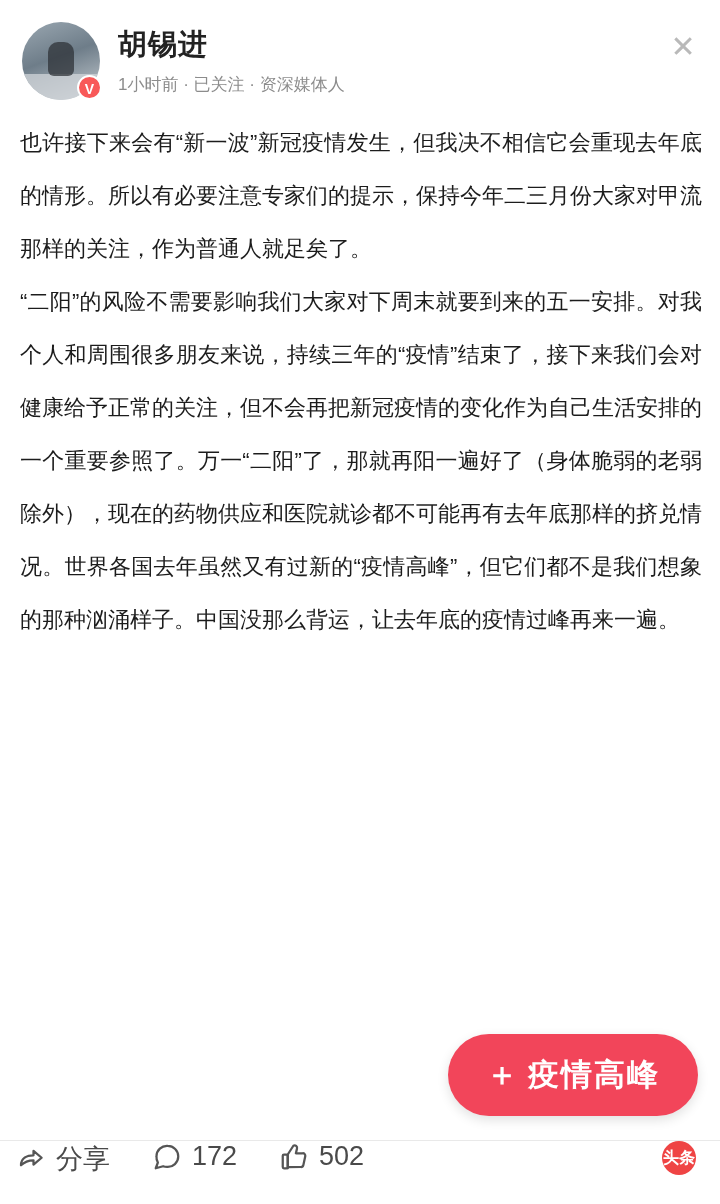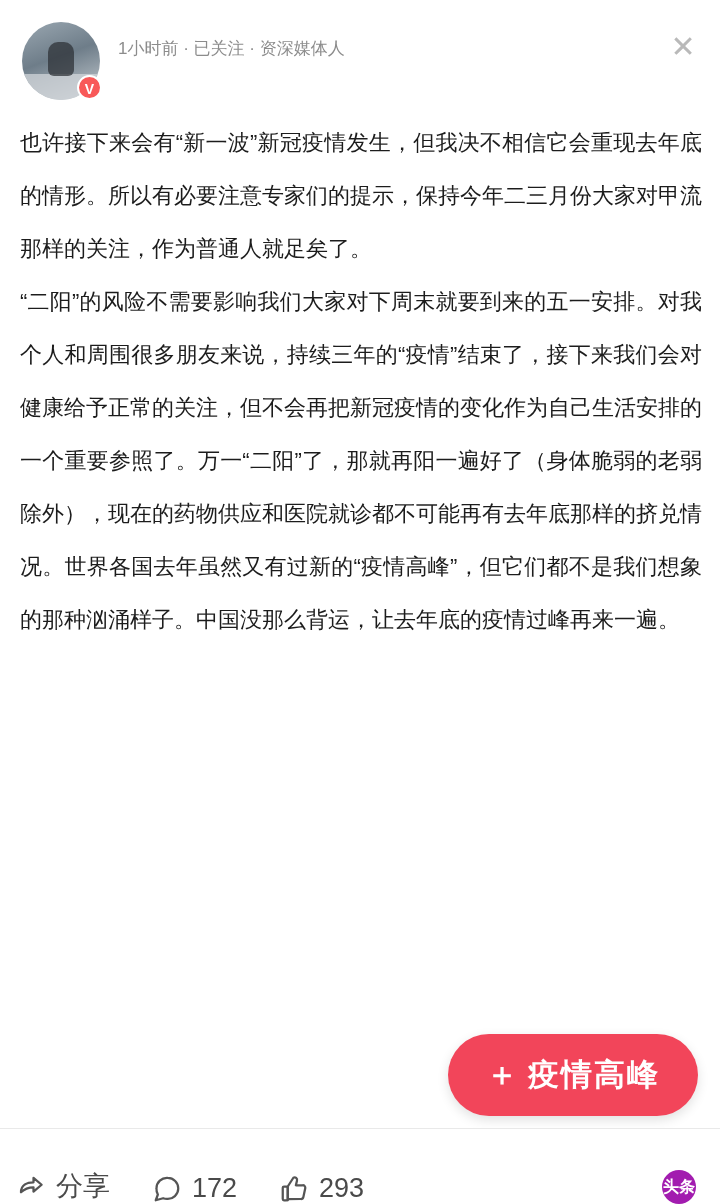"胡锡进" div.user-name { html: none -> <div>胡锡进</div> }
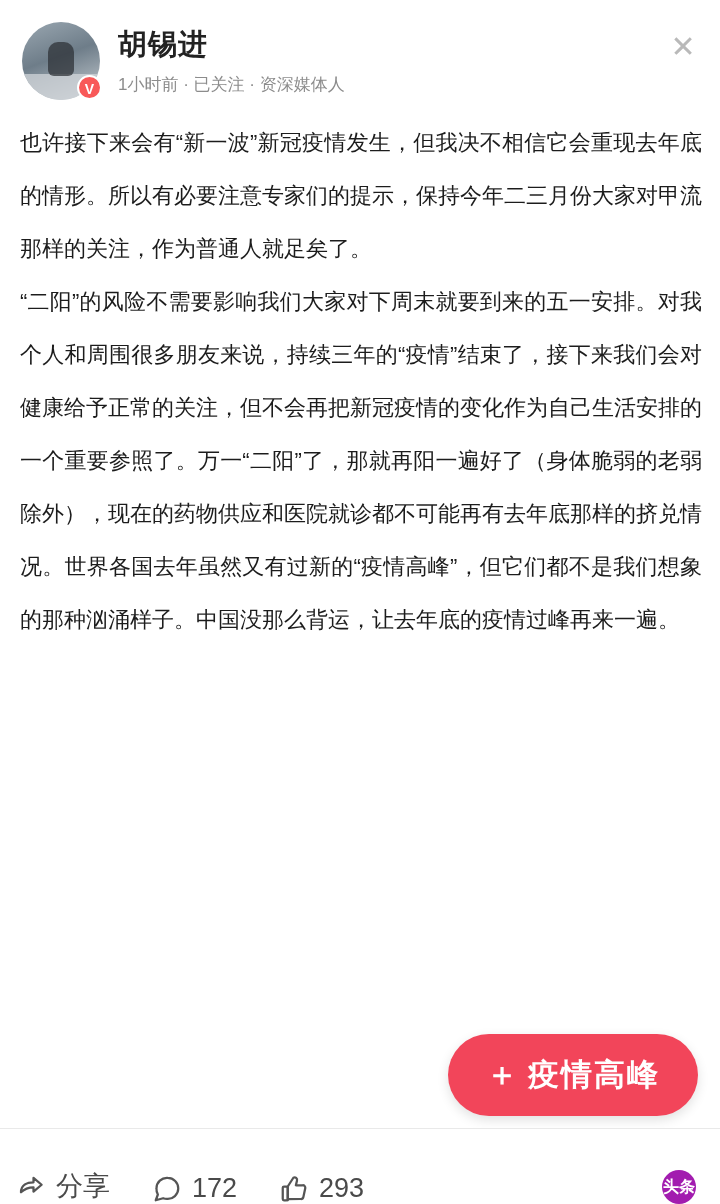"分享" .bottom-bar { align-items: flex-end -> flex-start; height: 76px -> 64px }
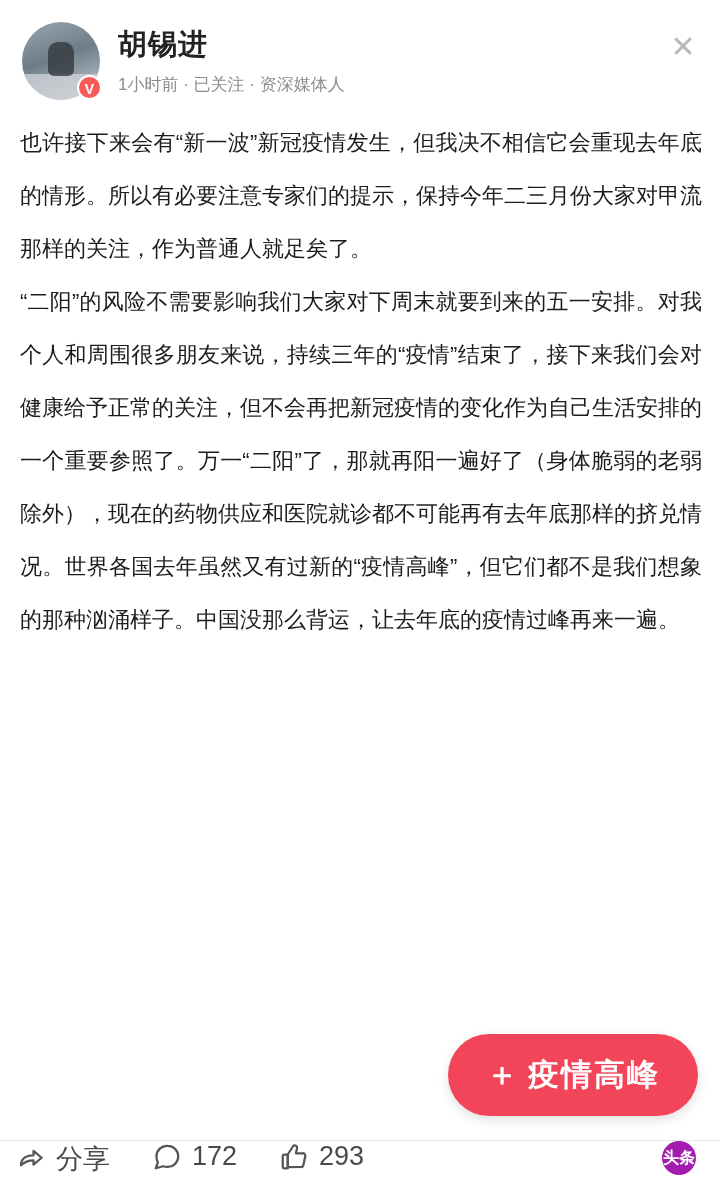"293" span { text: 293 -> 502 }
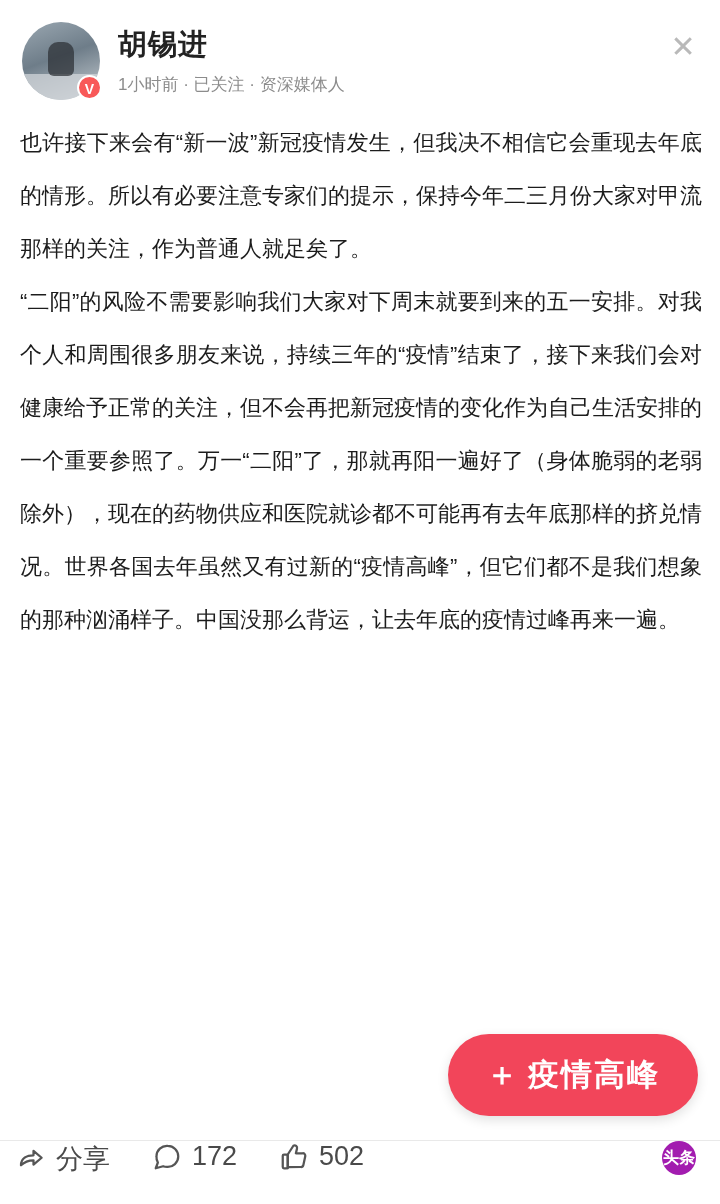"头条" .wm-logo { background: #a21caf -> #ef4444 }
